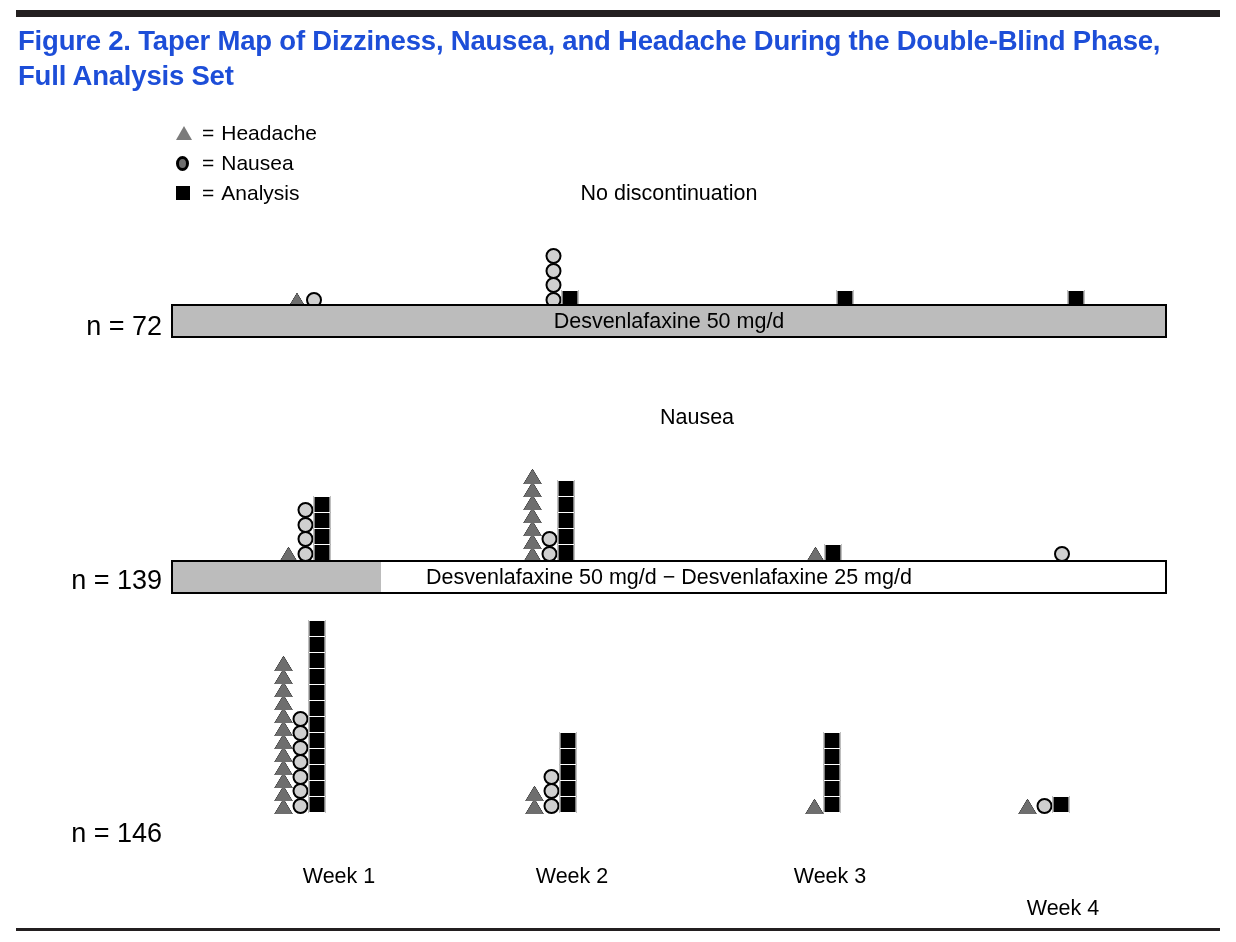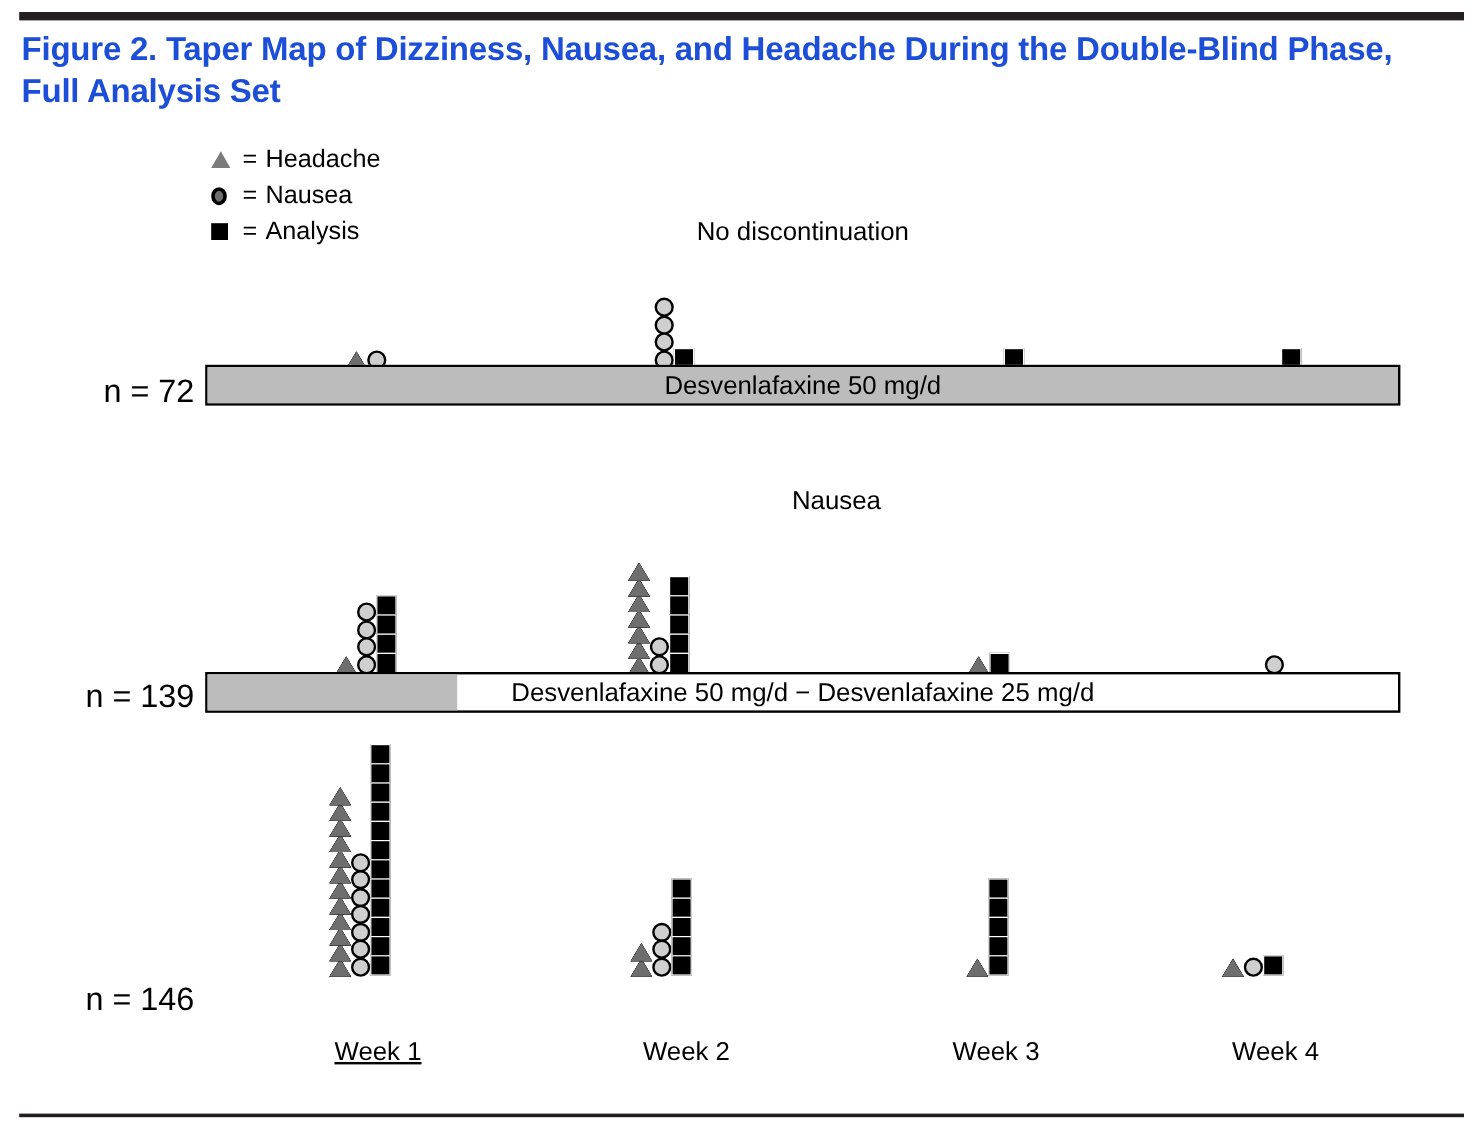"Week 1" div.week-label { left: 315px -> 339px; text-decoration: underline -> none }
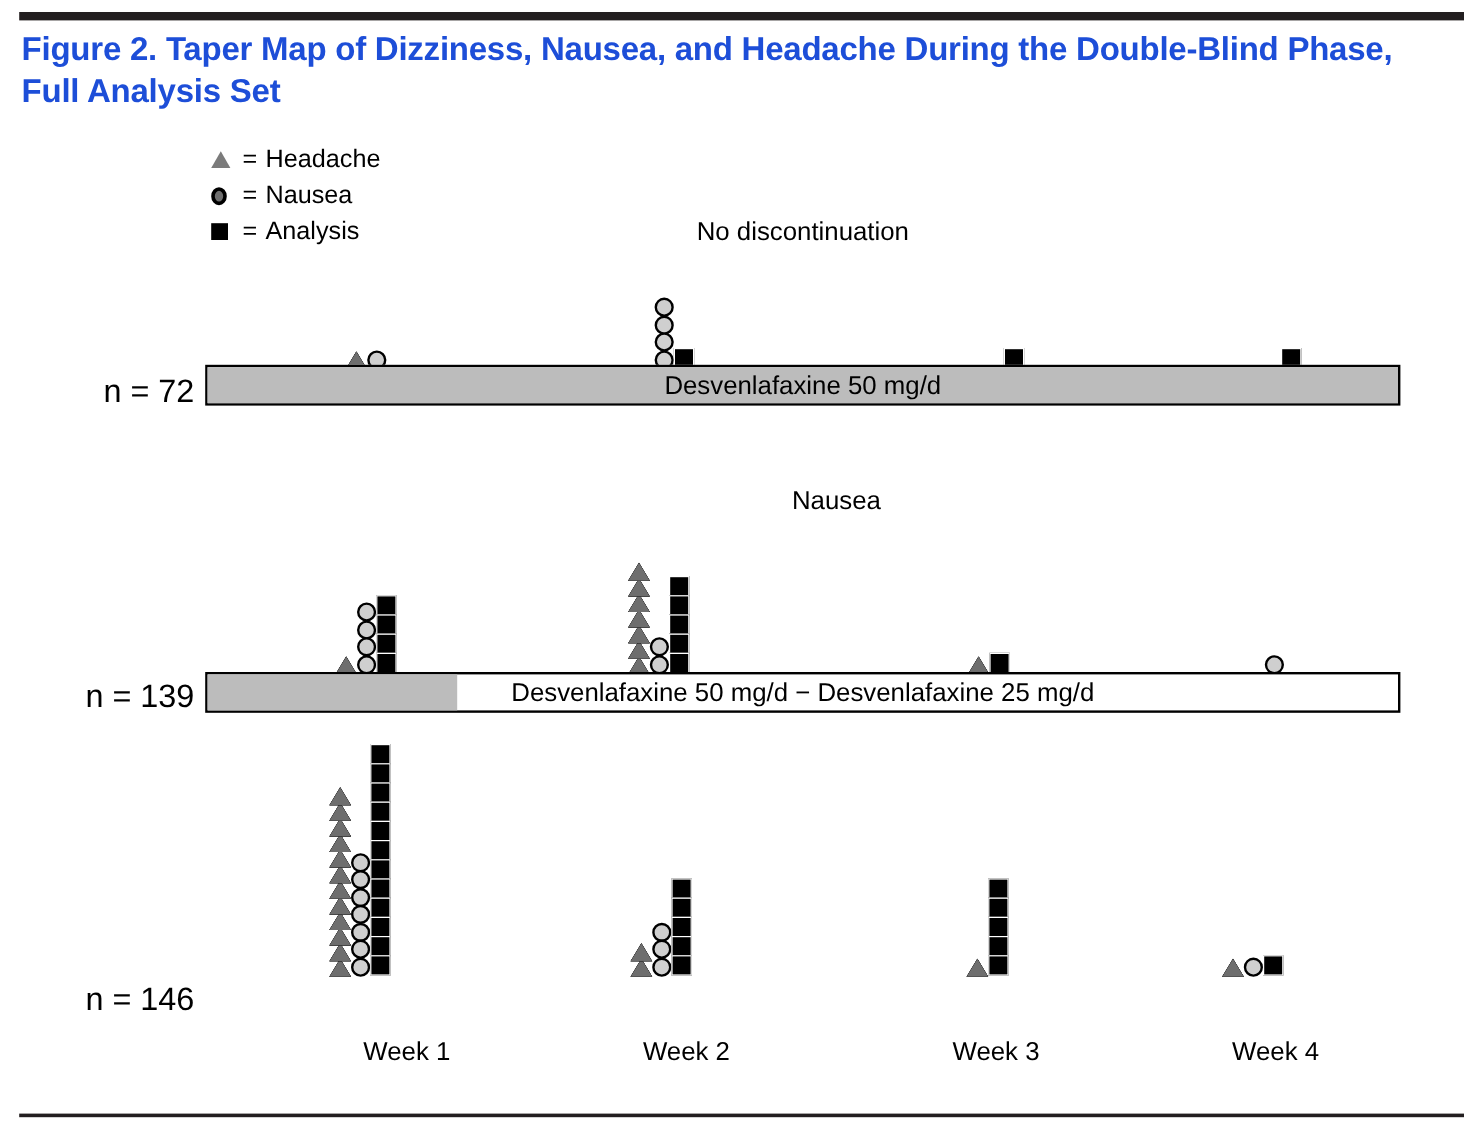"Week 4" div.week-label { margin-top: none -> 32px }
